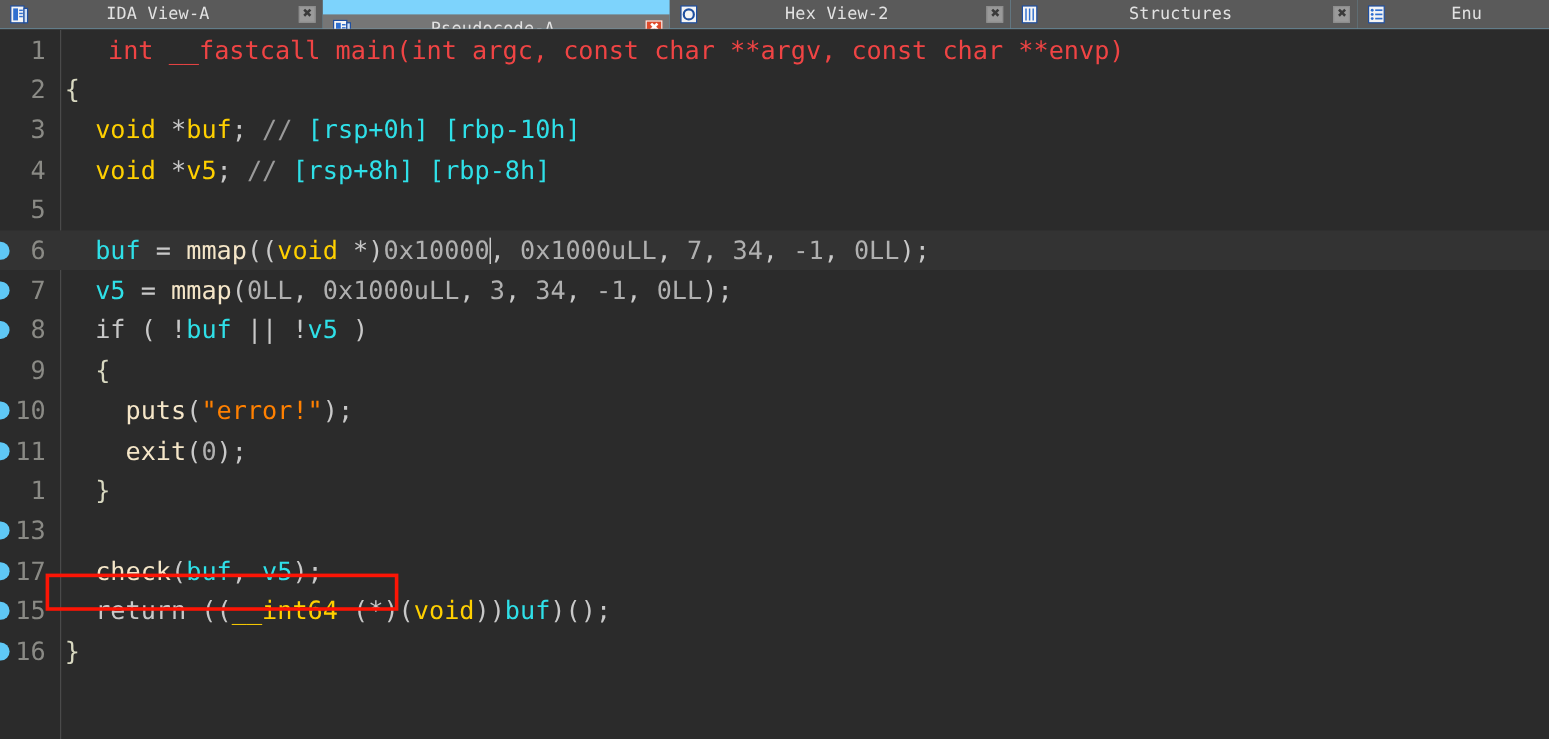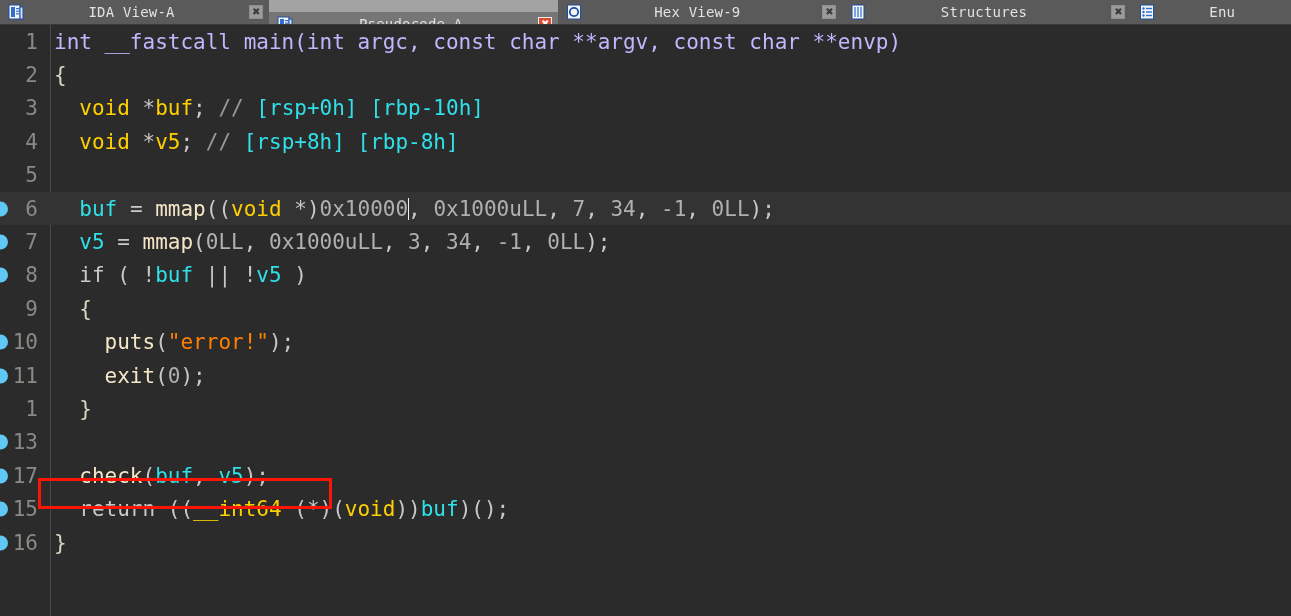"IDA View-A" #tabbar { background: #a3a3a3 -> #7dd3fc }
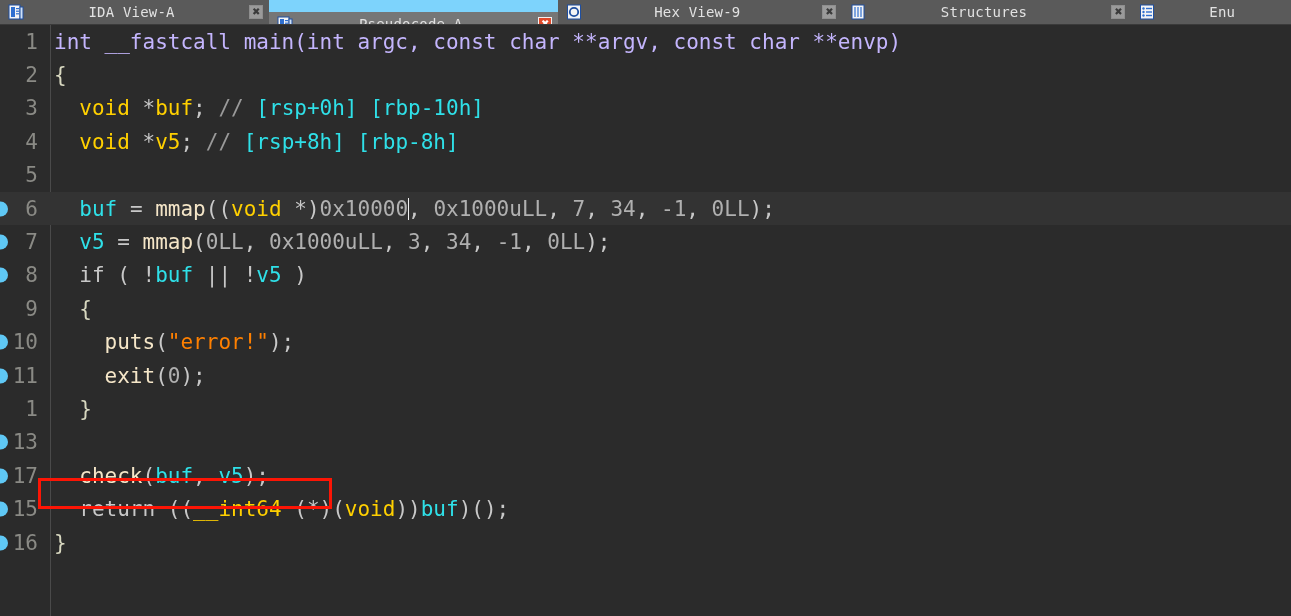"Hex View-9" span.tab-label { text: View-9 -> View-2 }
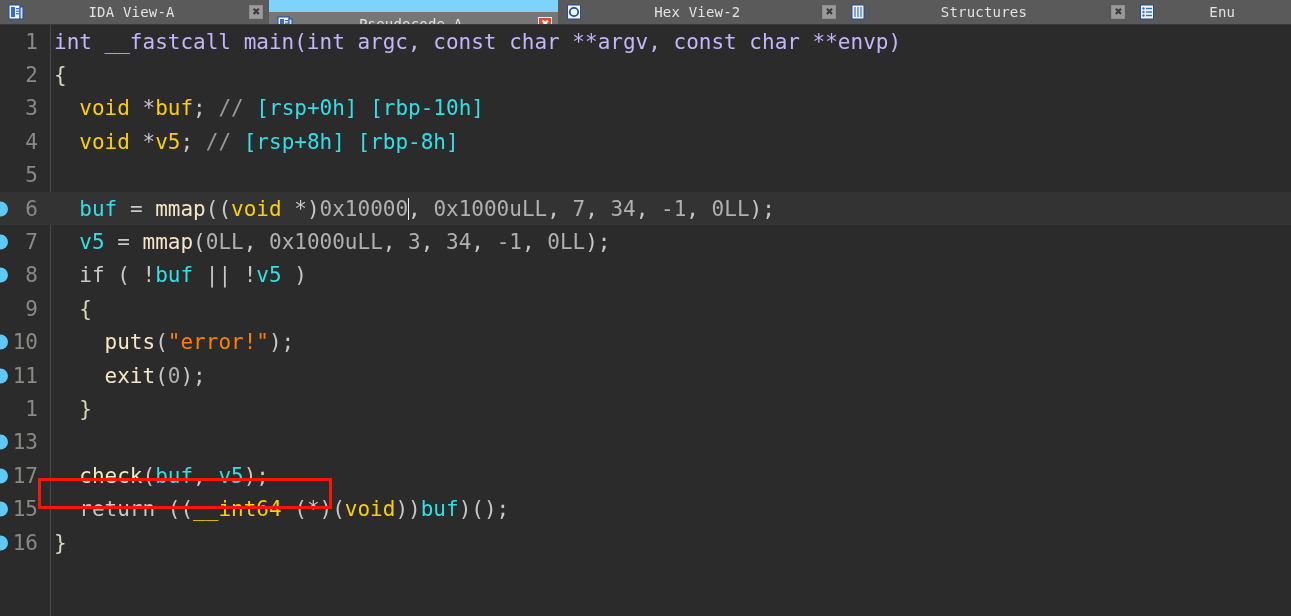"int __fastcall main(int argc, const" .t-proto { color: #c4b5fd -> #ef4444; margin-left: none -> 36px }
